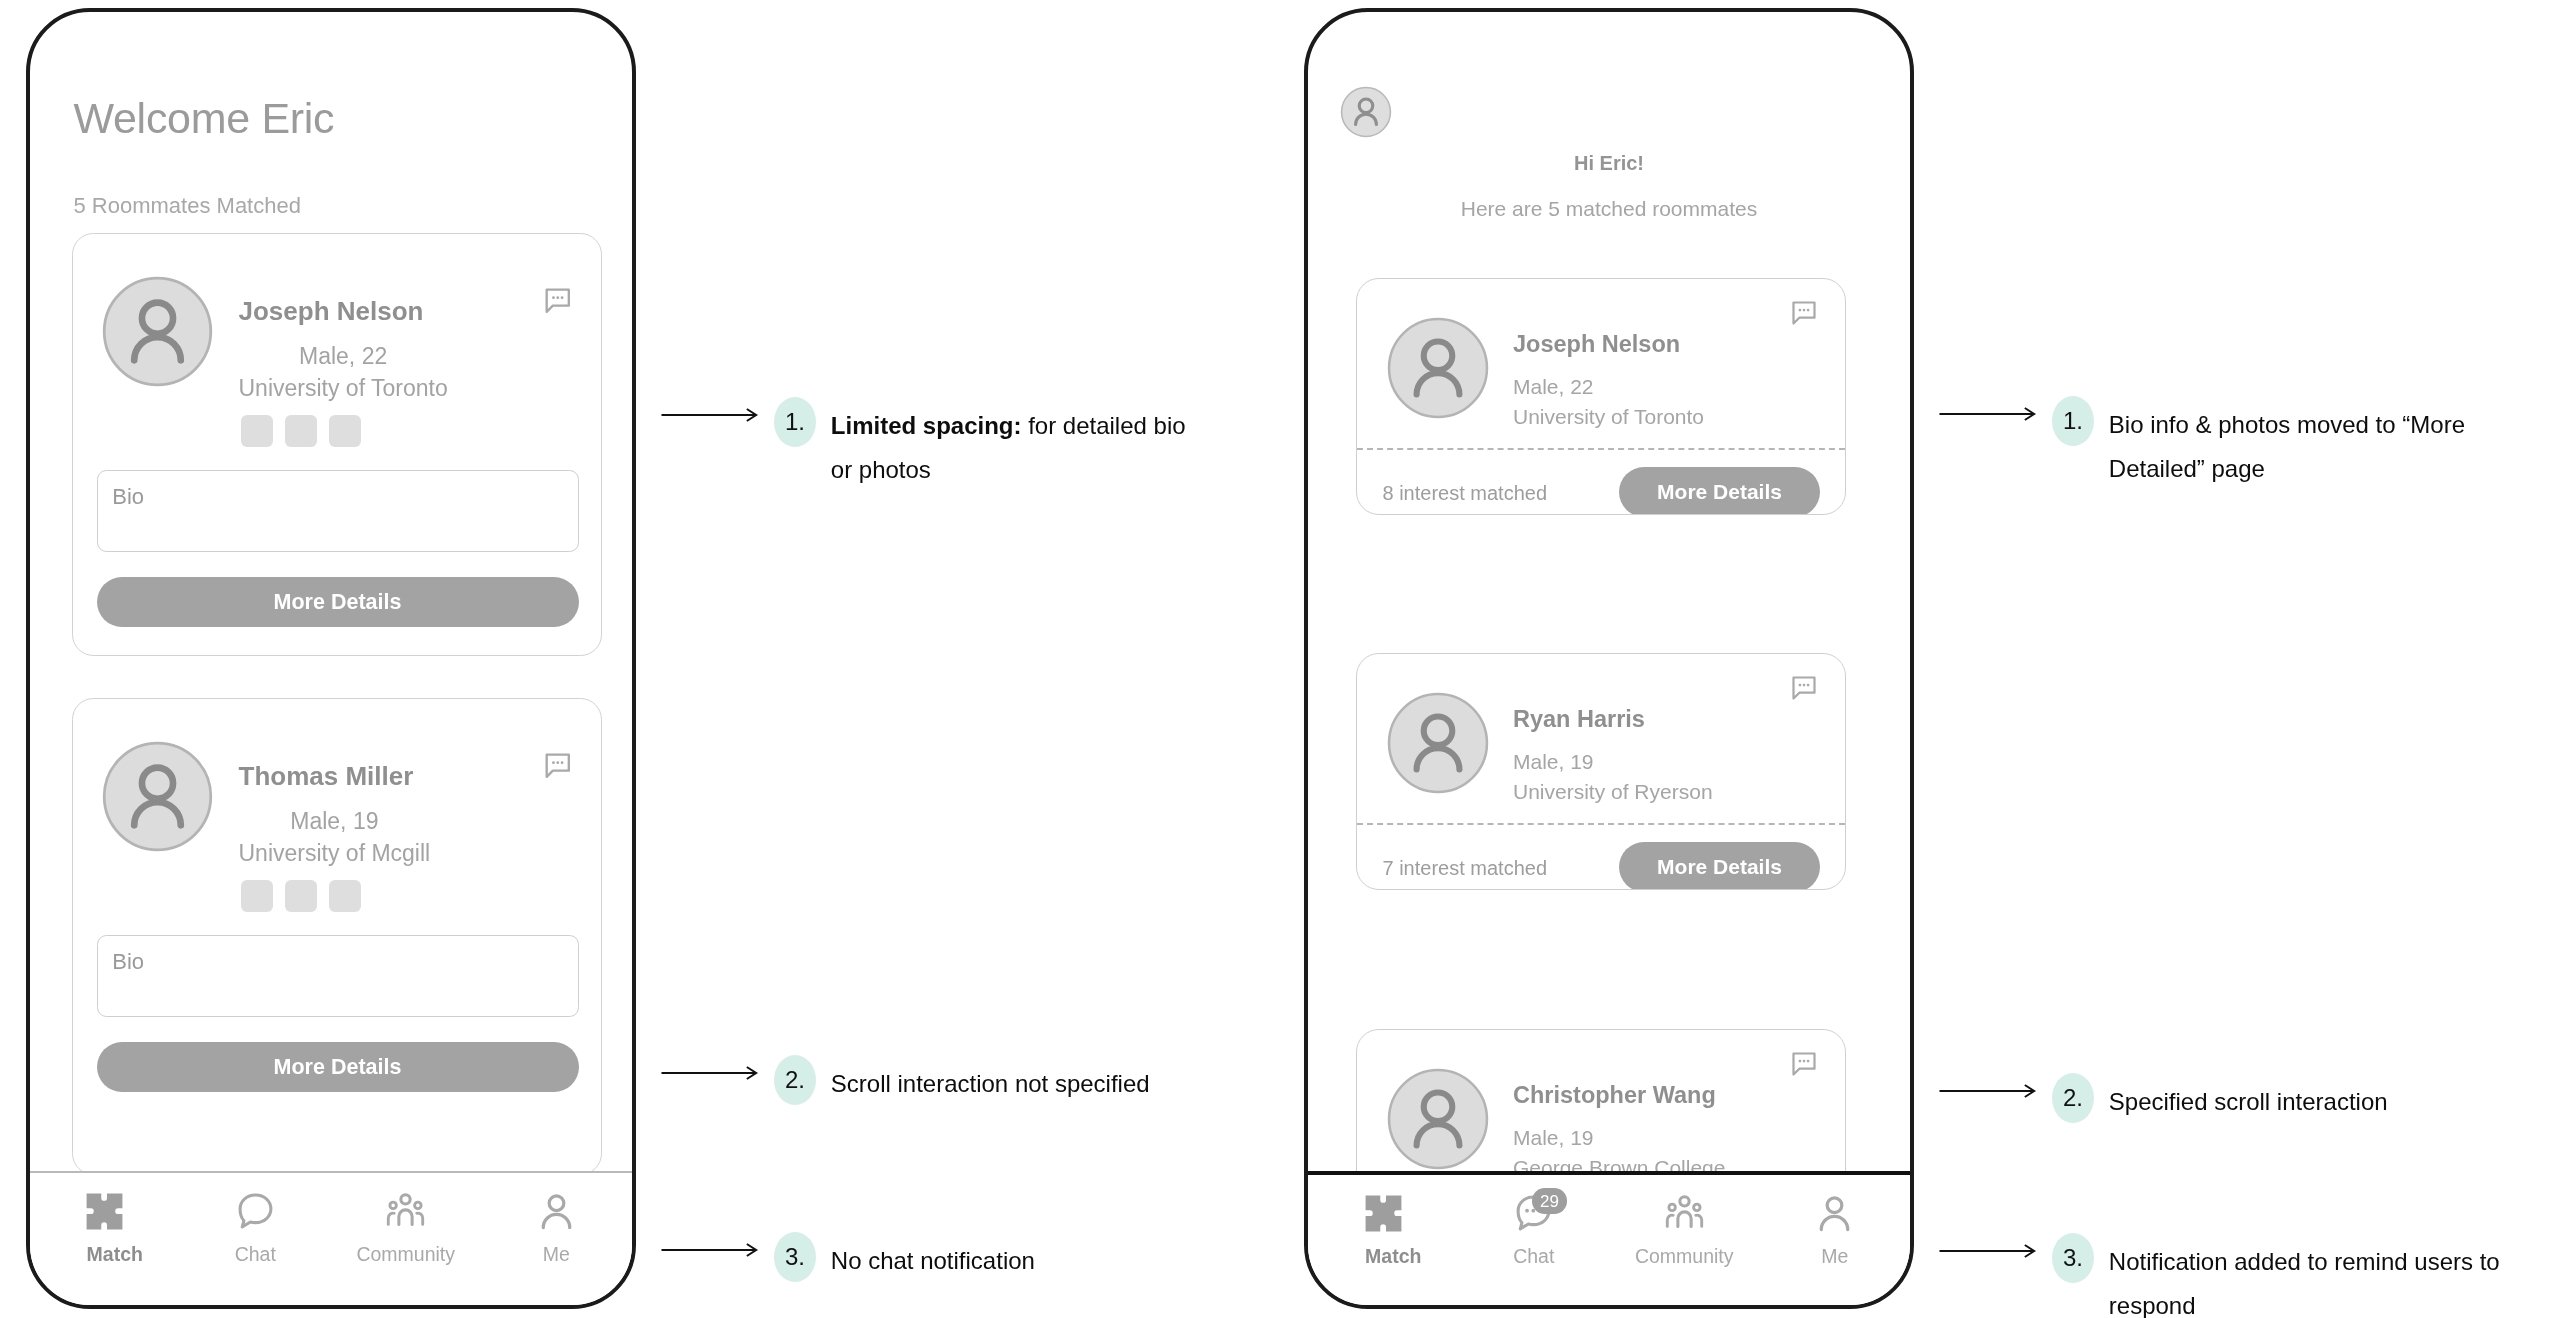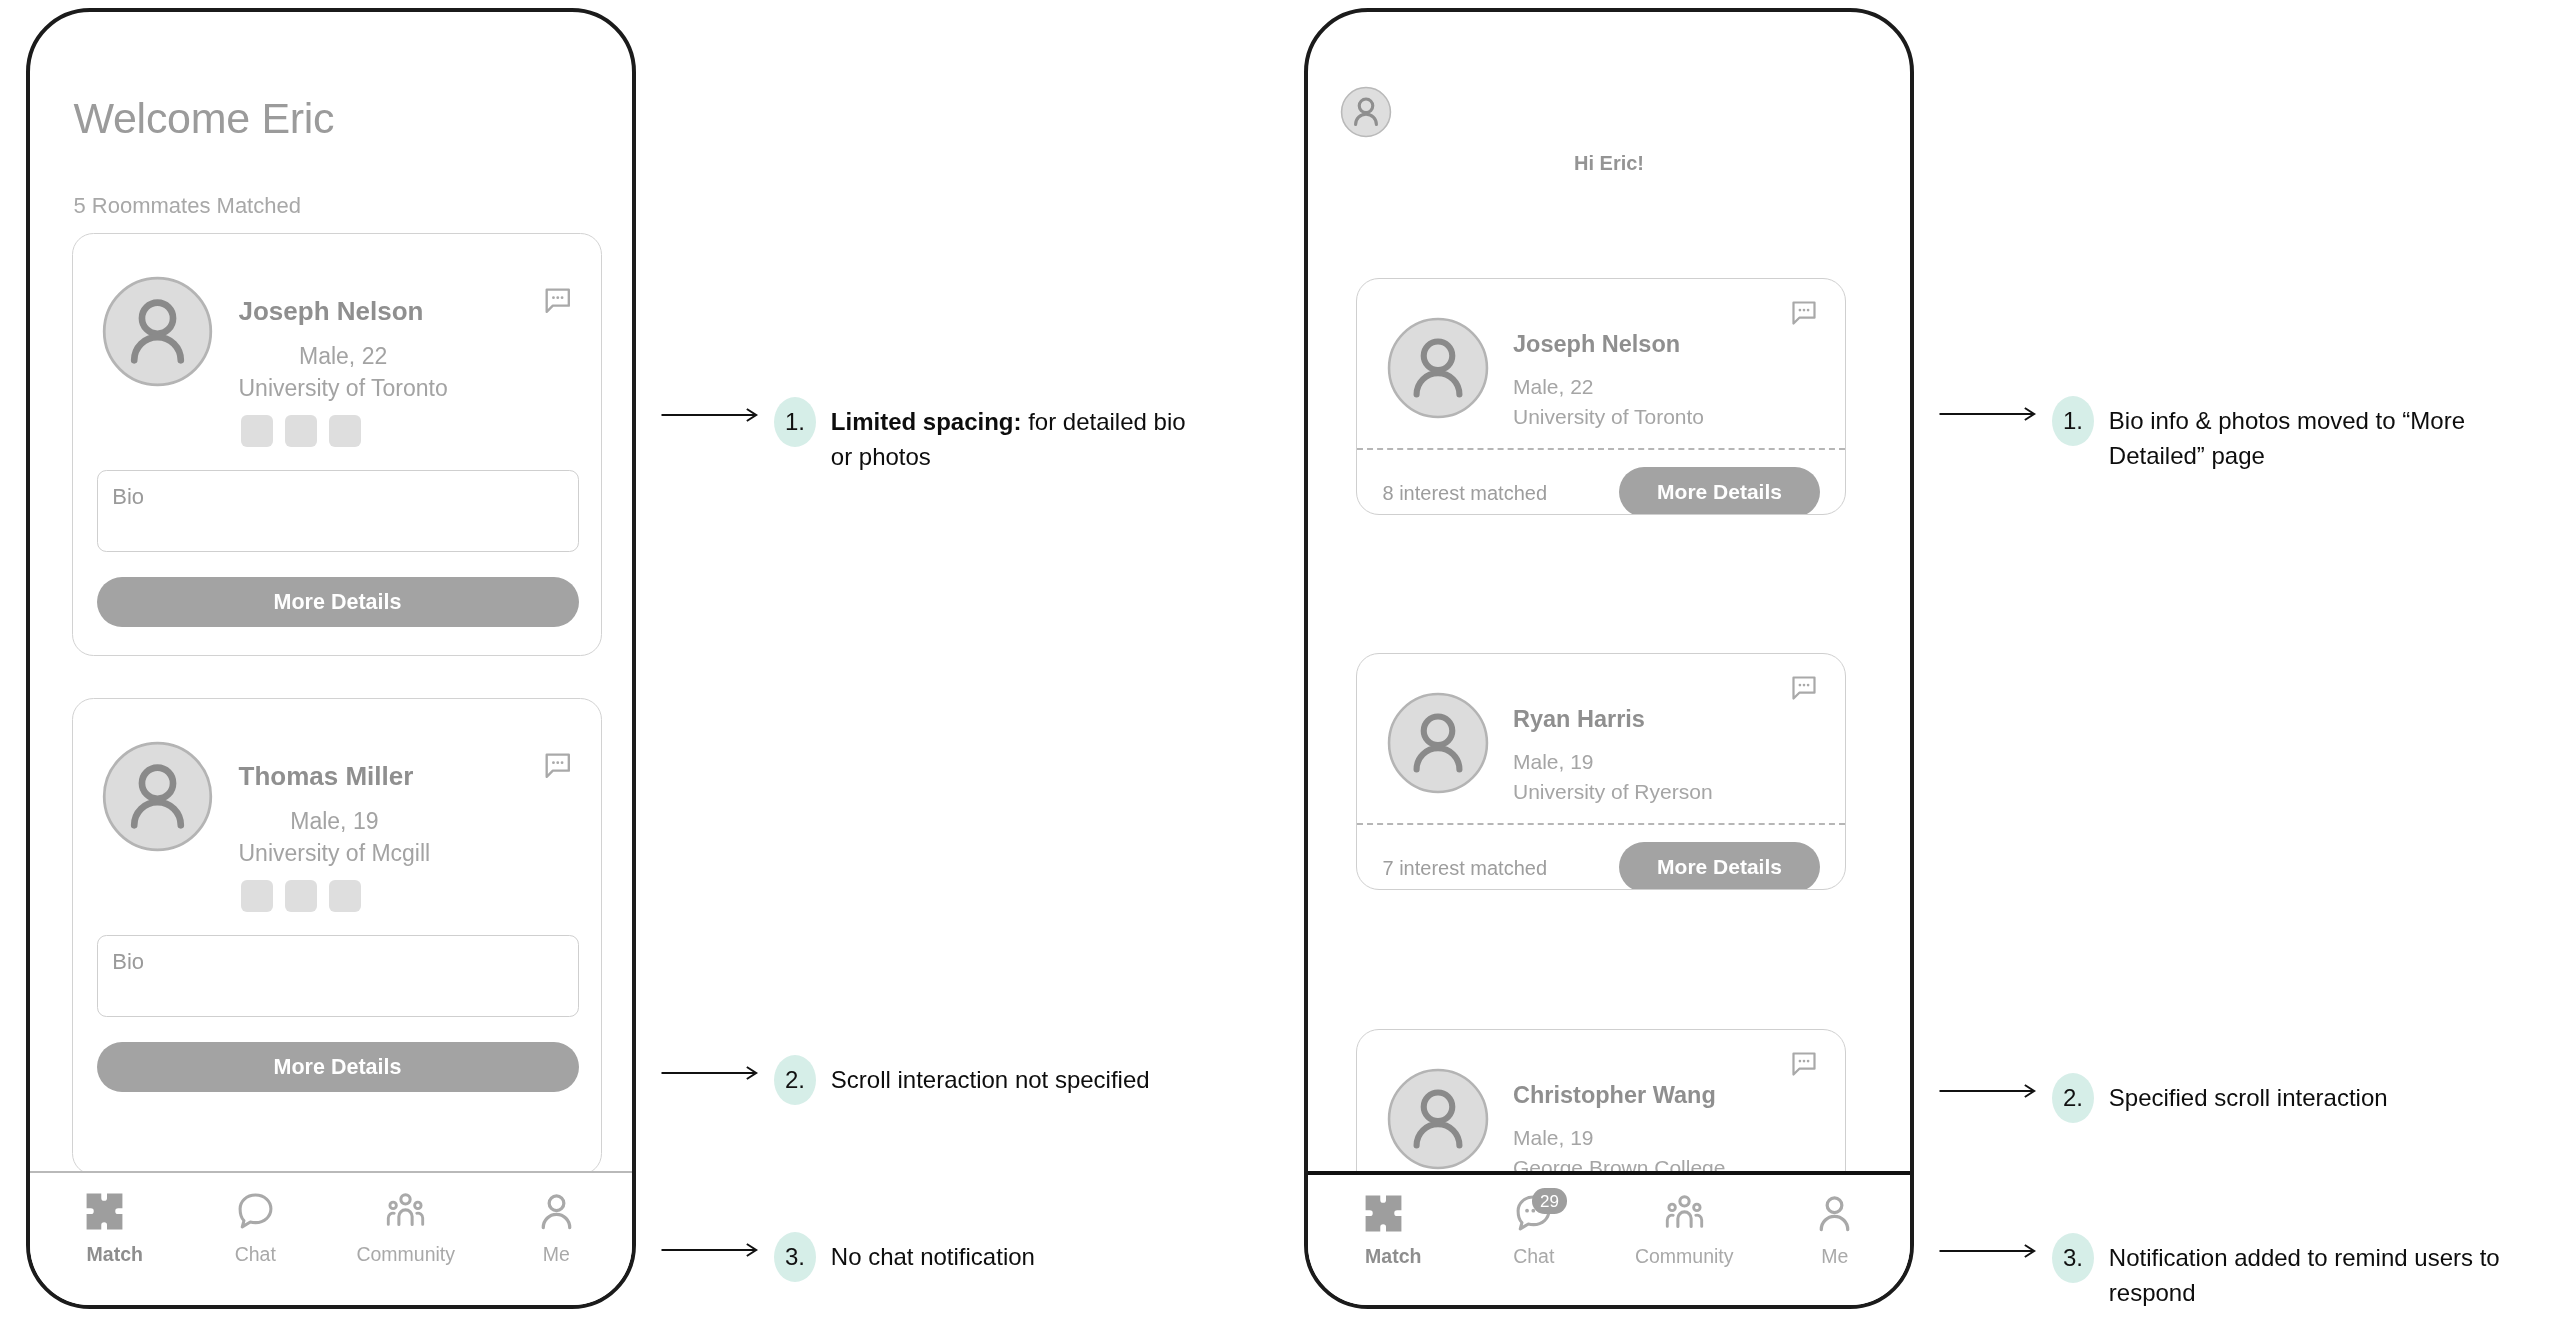"Here are 5 matched roommates" div.after-subtitle { html: none -> <div>Here are 5 matched roommates</div> }
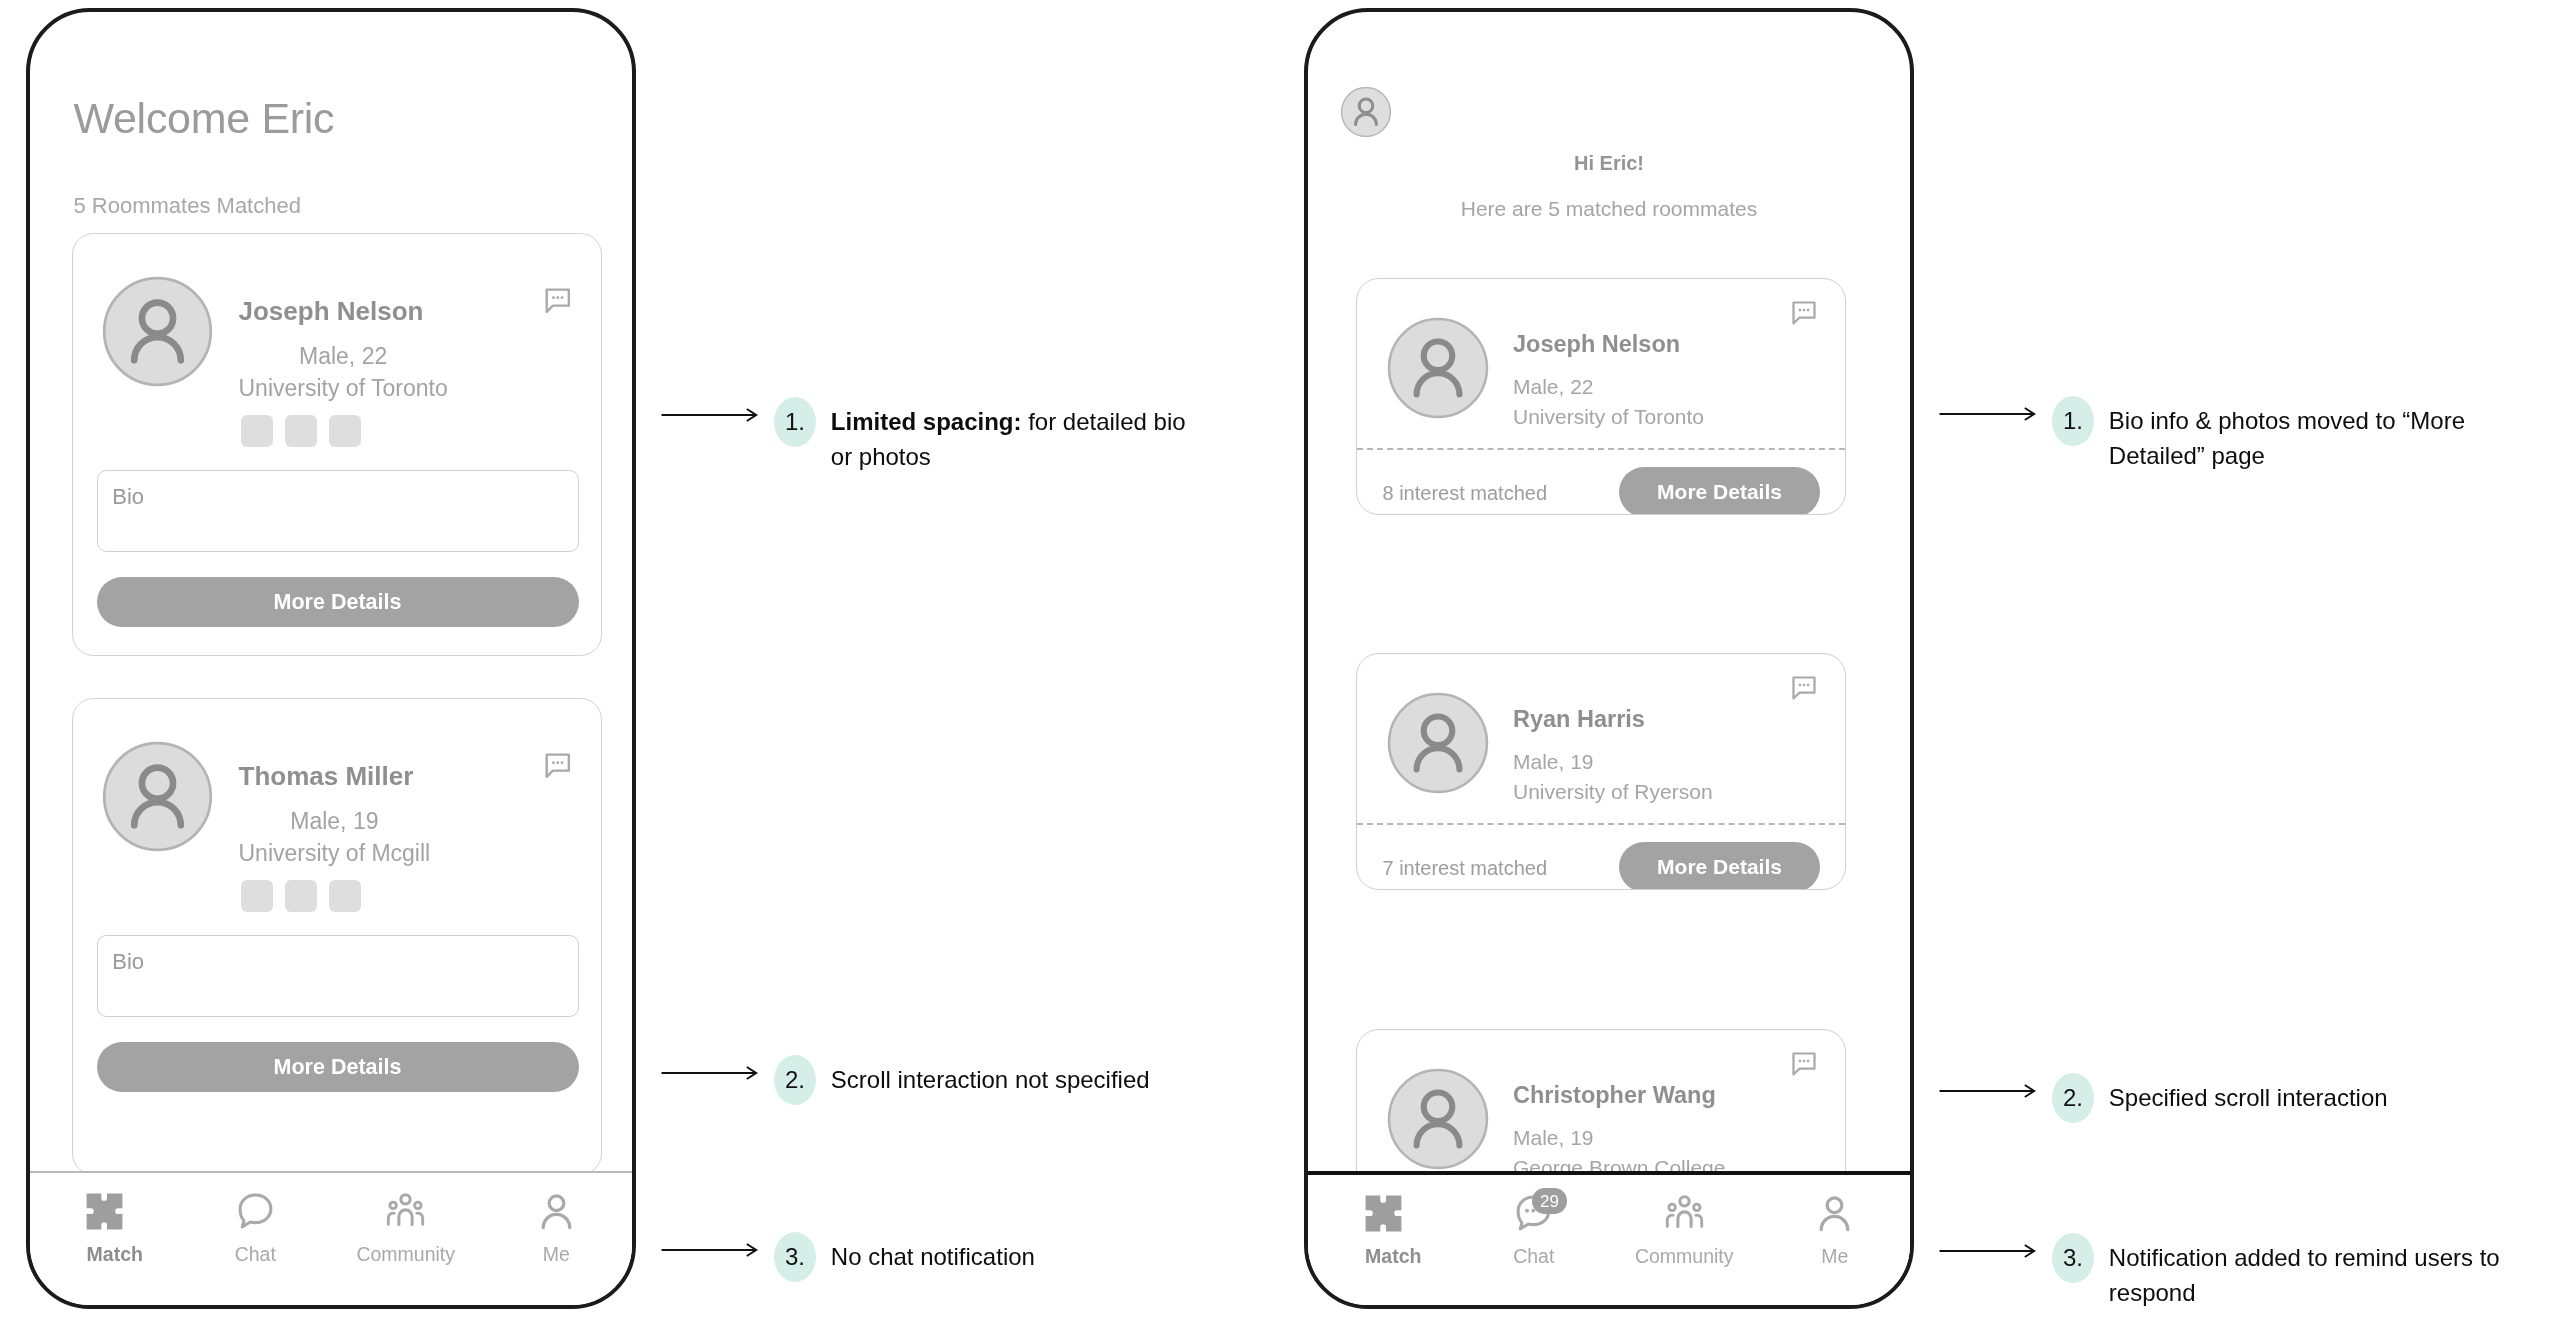"Limited spacing: for detailed bio" .anno-text { line-height: 35px -> 44px }
